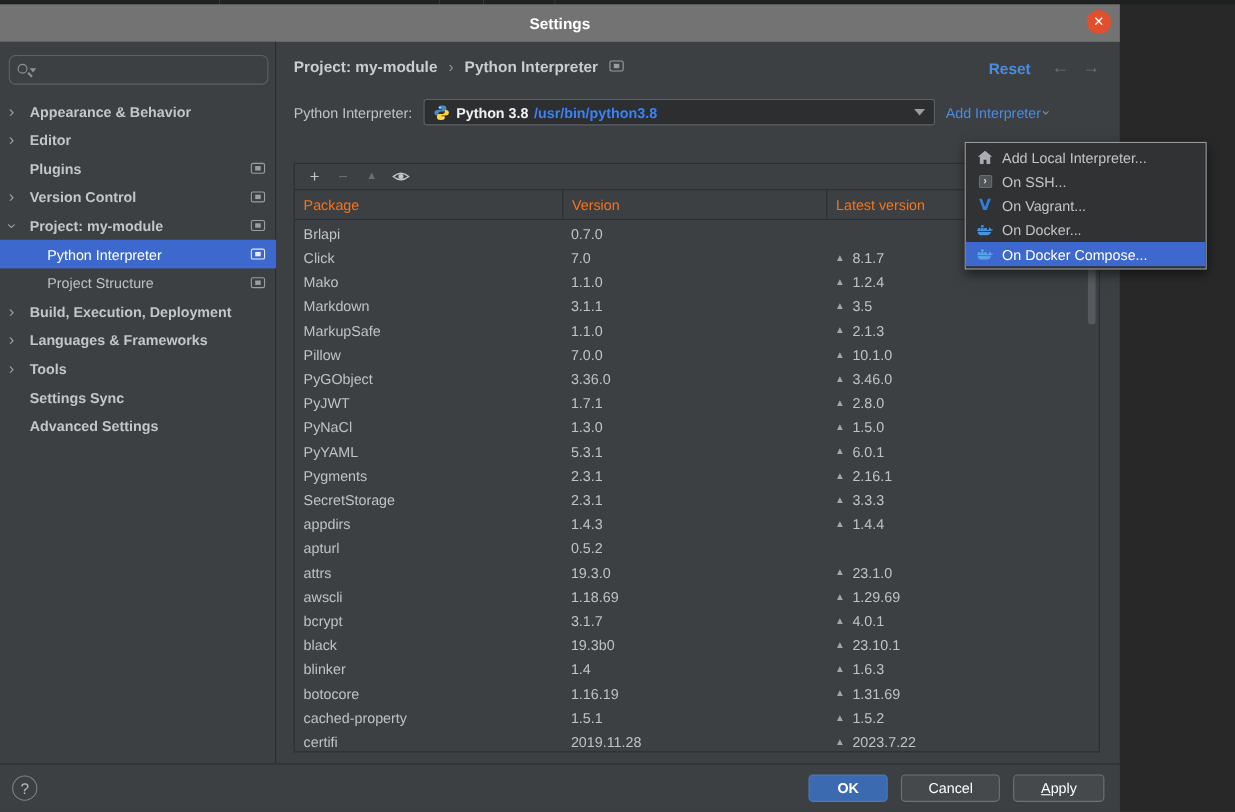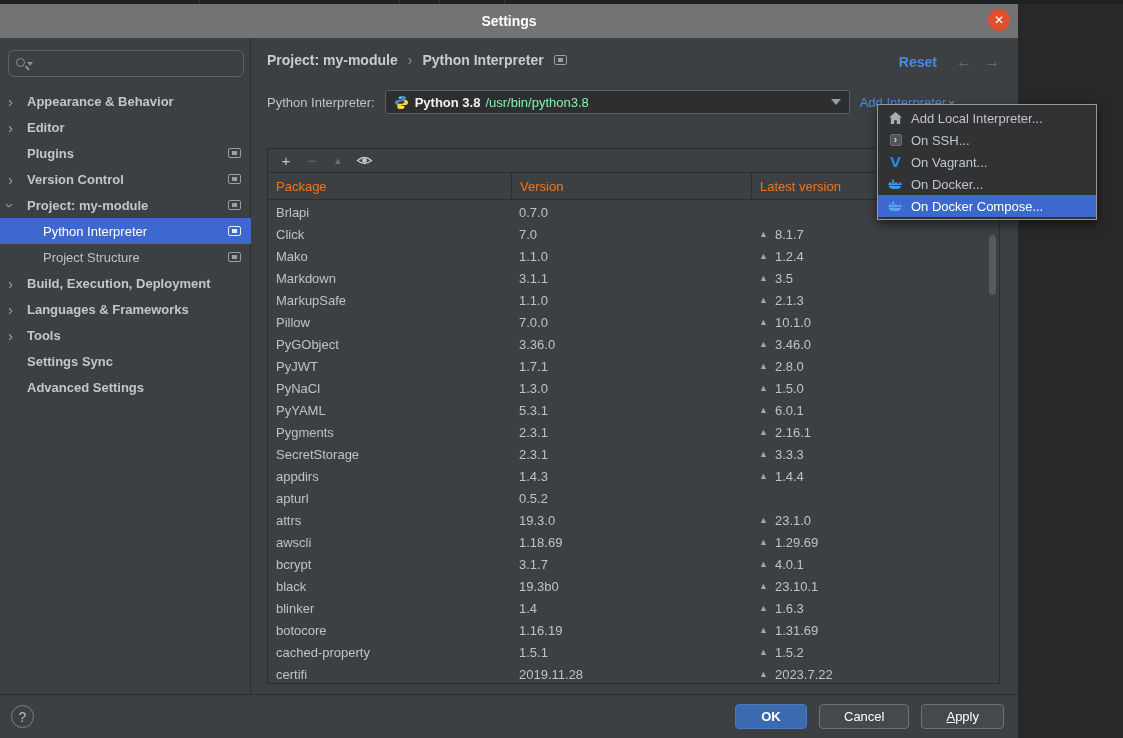"/usr/bin/python3.8" .combobox .pypath { color: #86efac -> #3b82f6; font-weight: none -> bold }
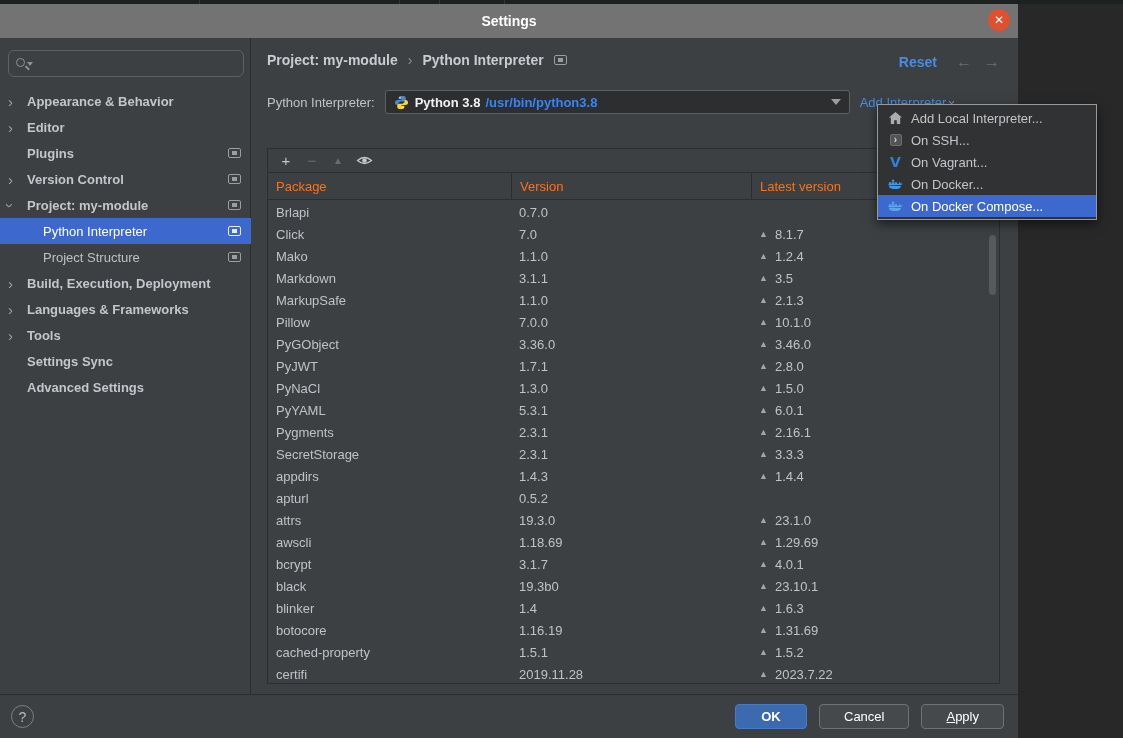"Add Local Interpreter..." .add-menu { top: 104px -> 129px }
